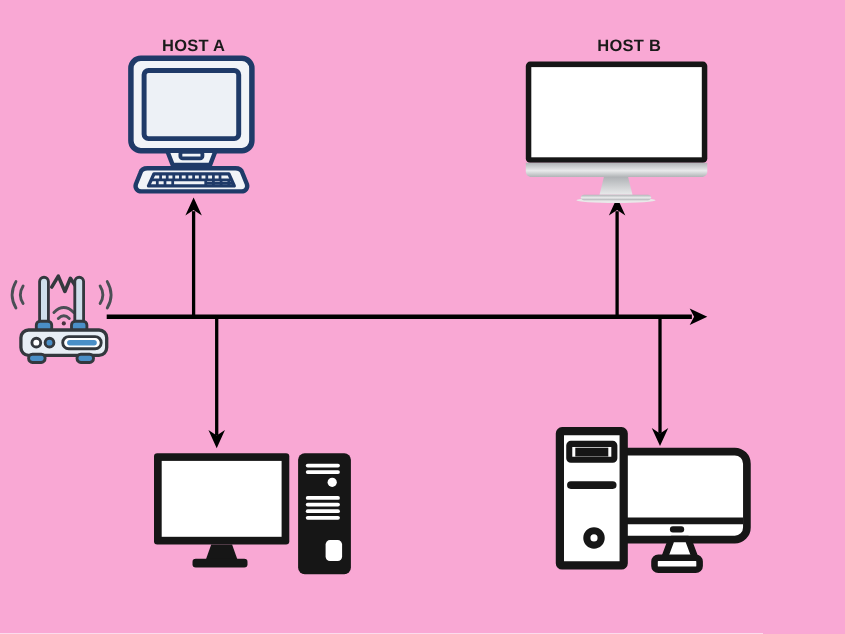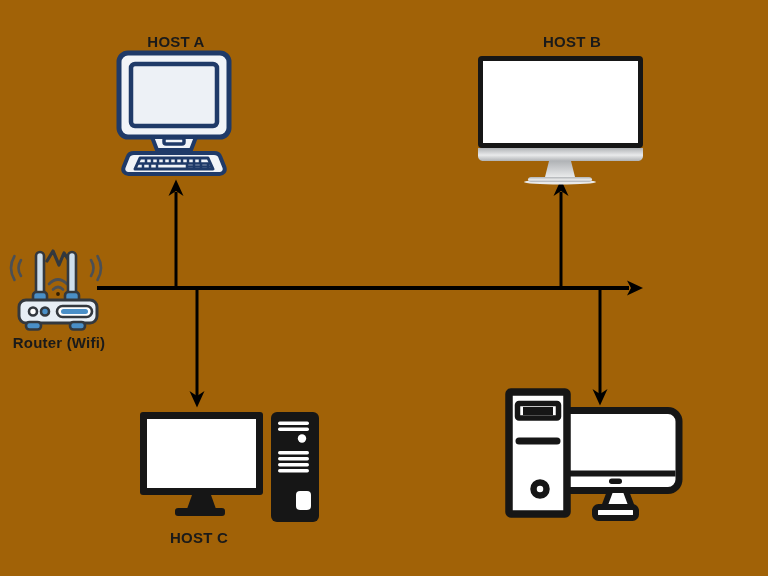"HOST A" #canvas { background: #a16207 -> #f9a8d4 }
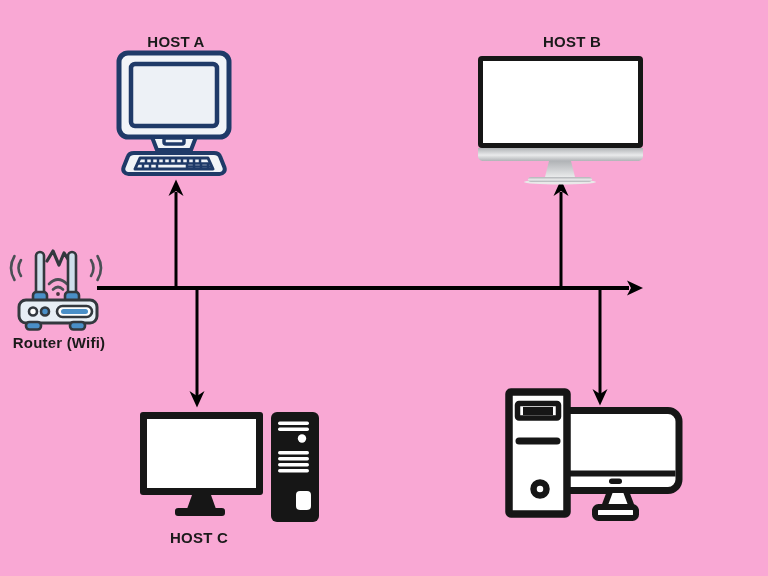"Router (Wifi)" div.node-label { html: <div>Router (Wifi)</div> -> none }
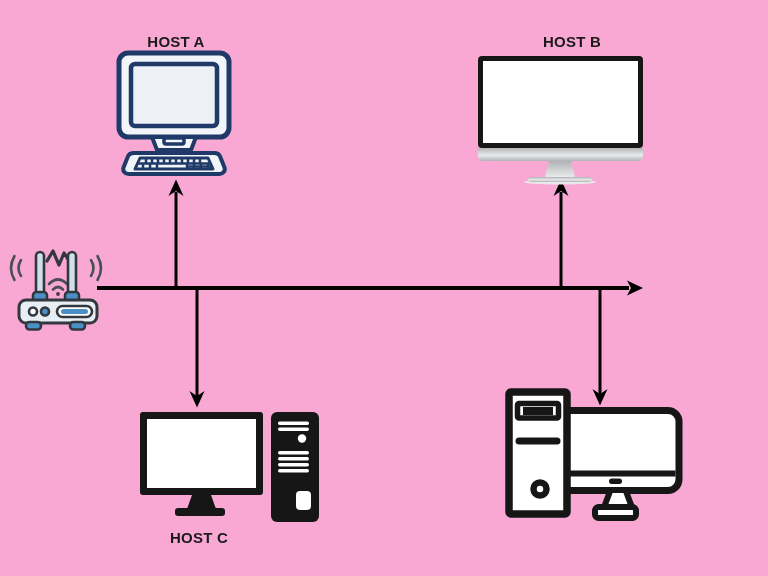"HOST C" div.node-label { html: <div>HOST C</div> -> none }
